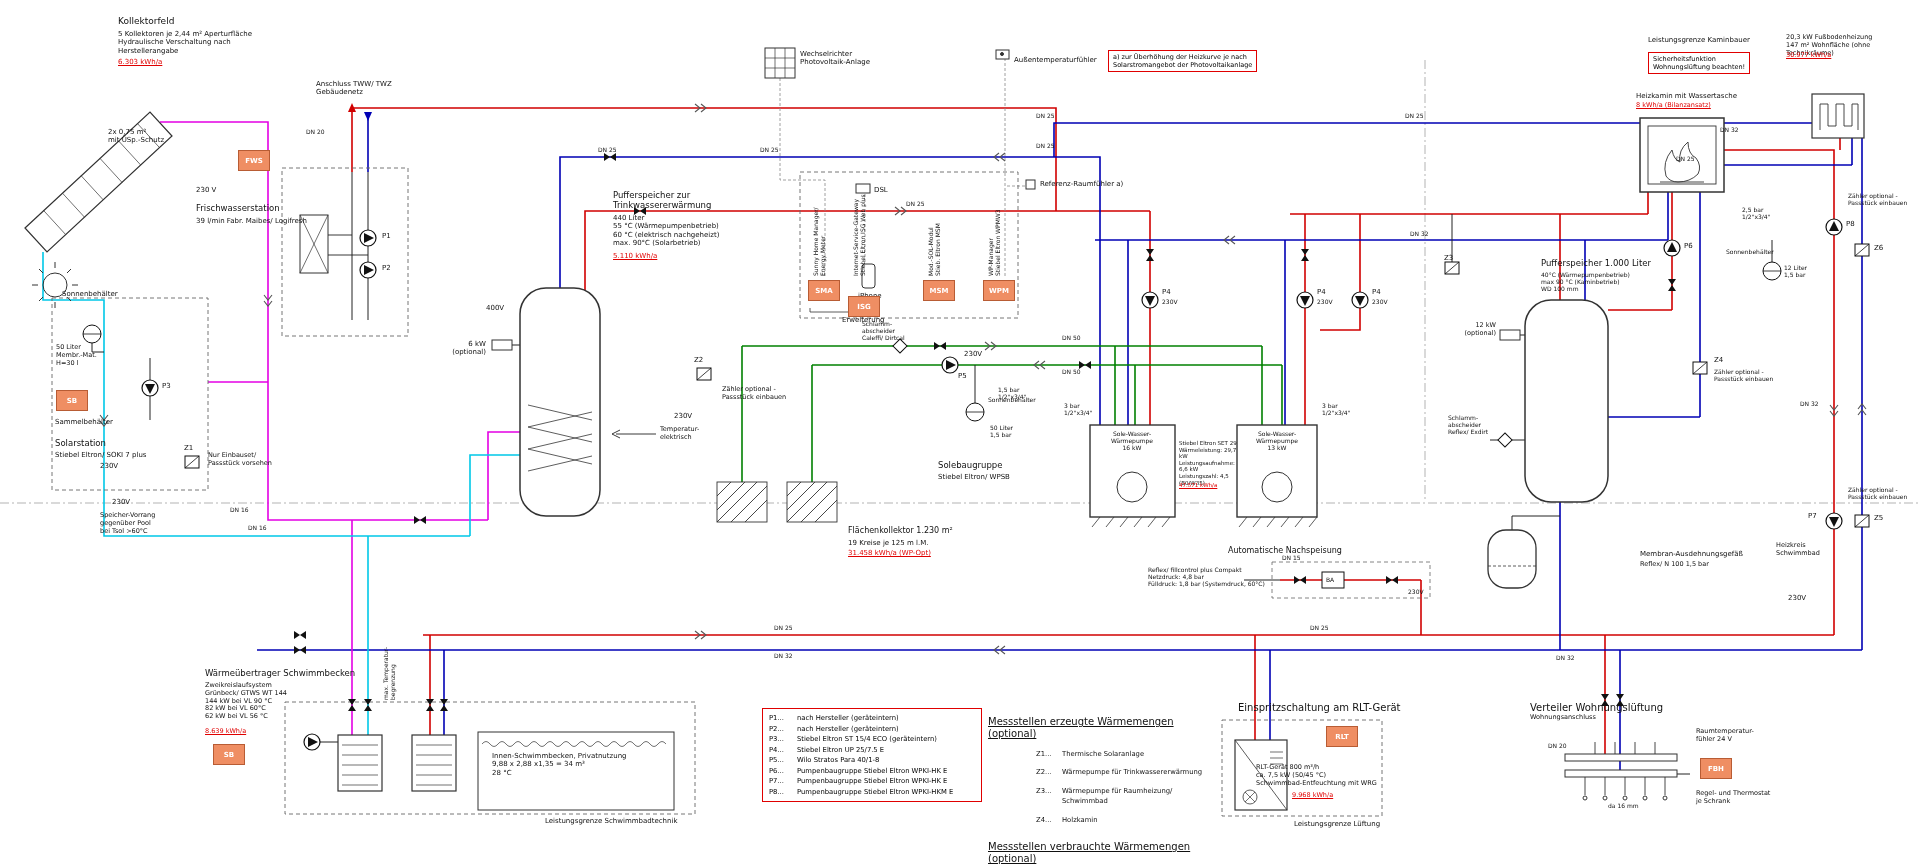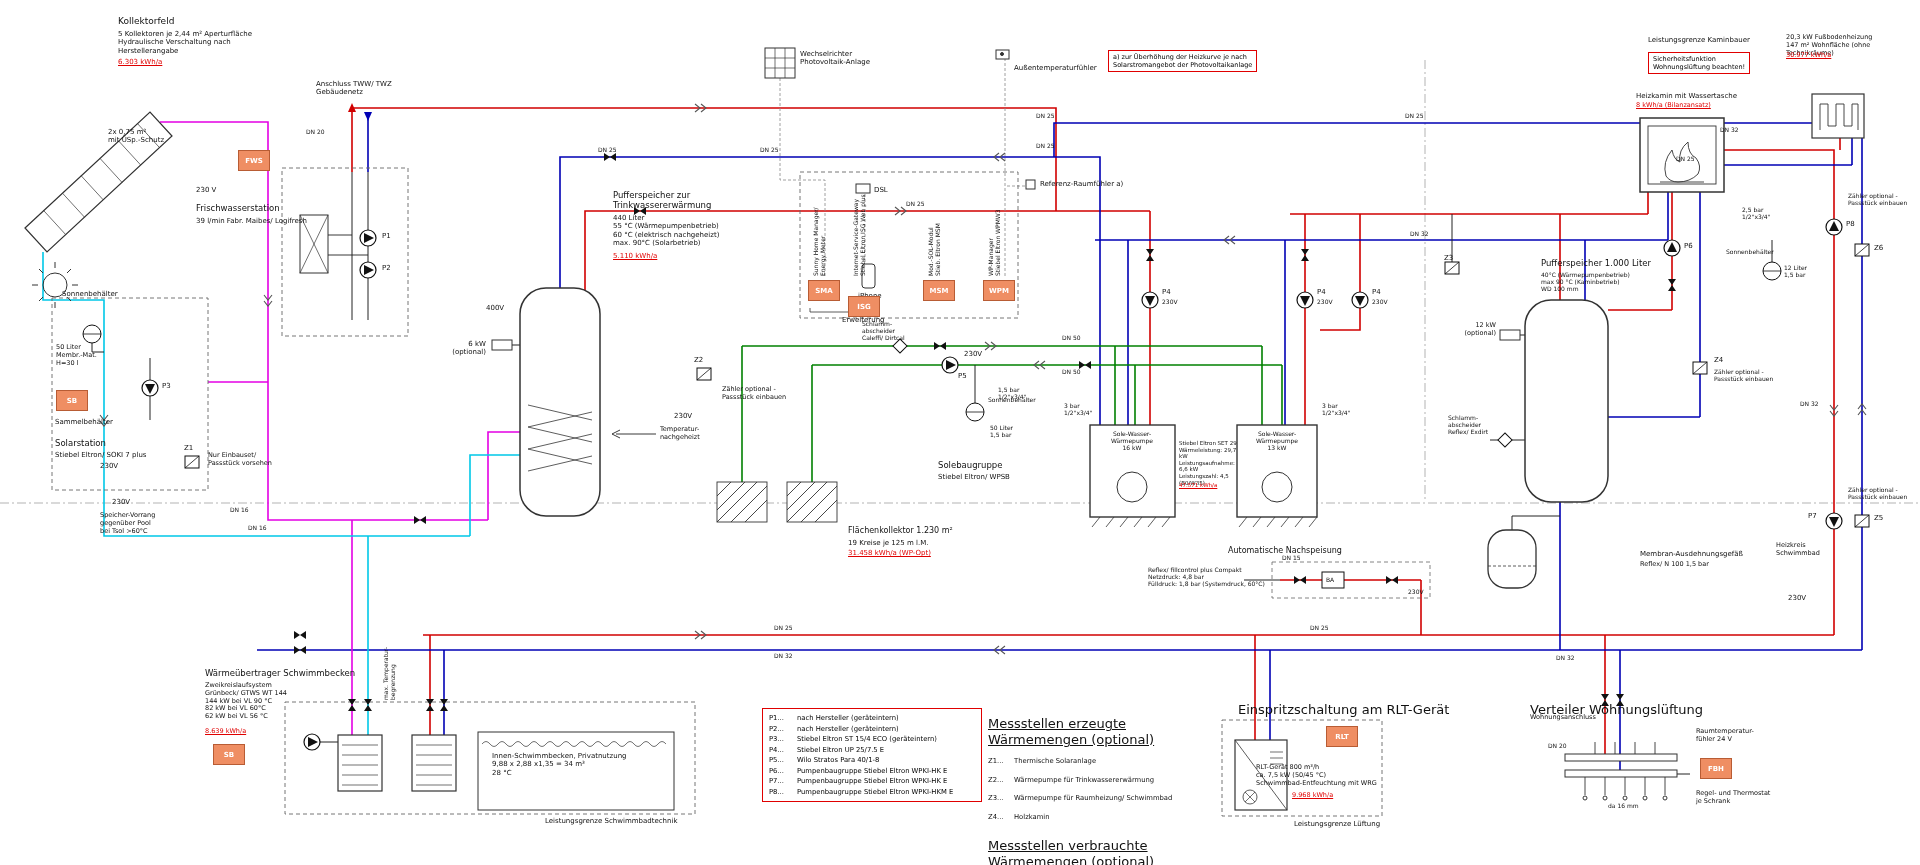"Außentemperaturfühler" div.lbl { top: 64px -> 56px }
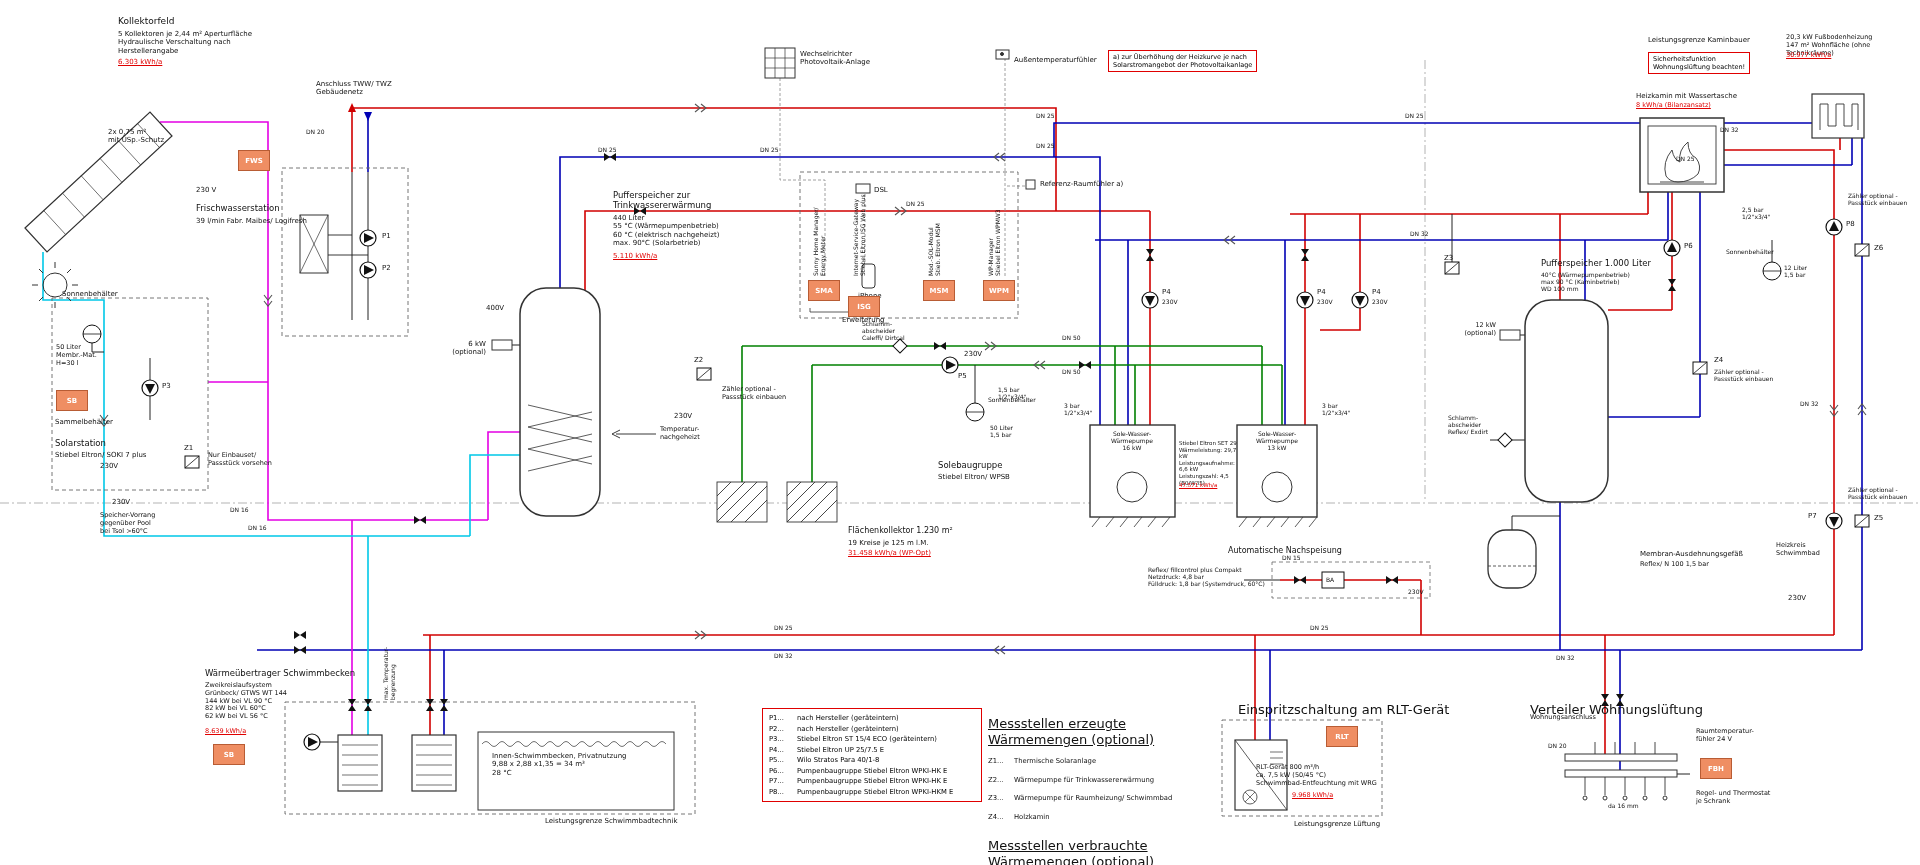"Temperatur-" div.lbl { text: nachgeheizt -> elektrisch }
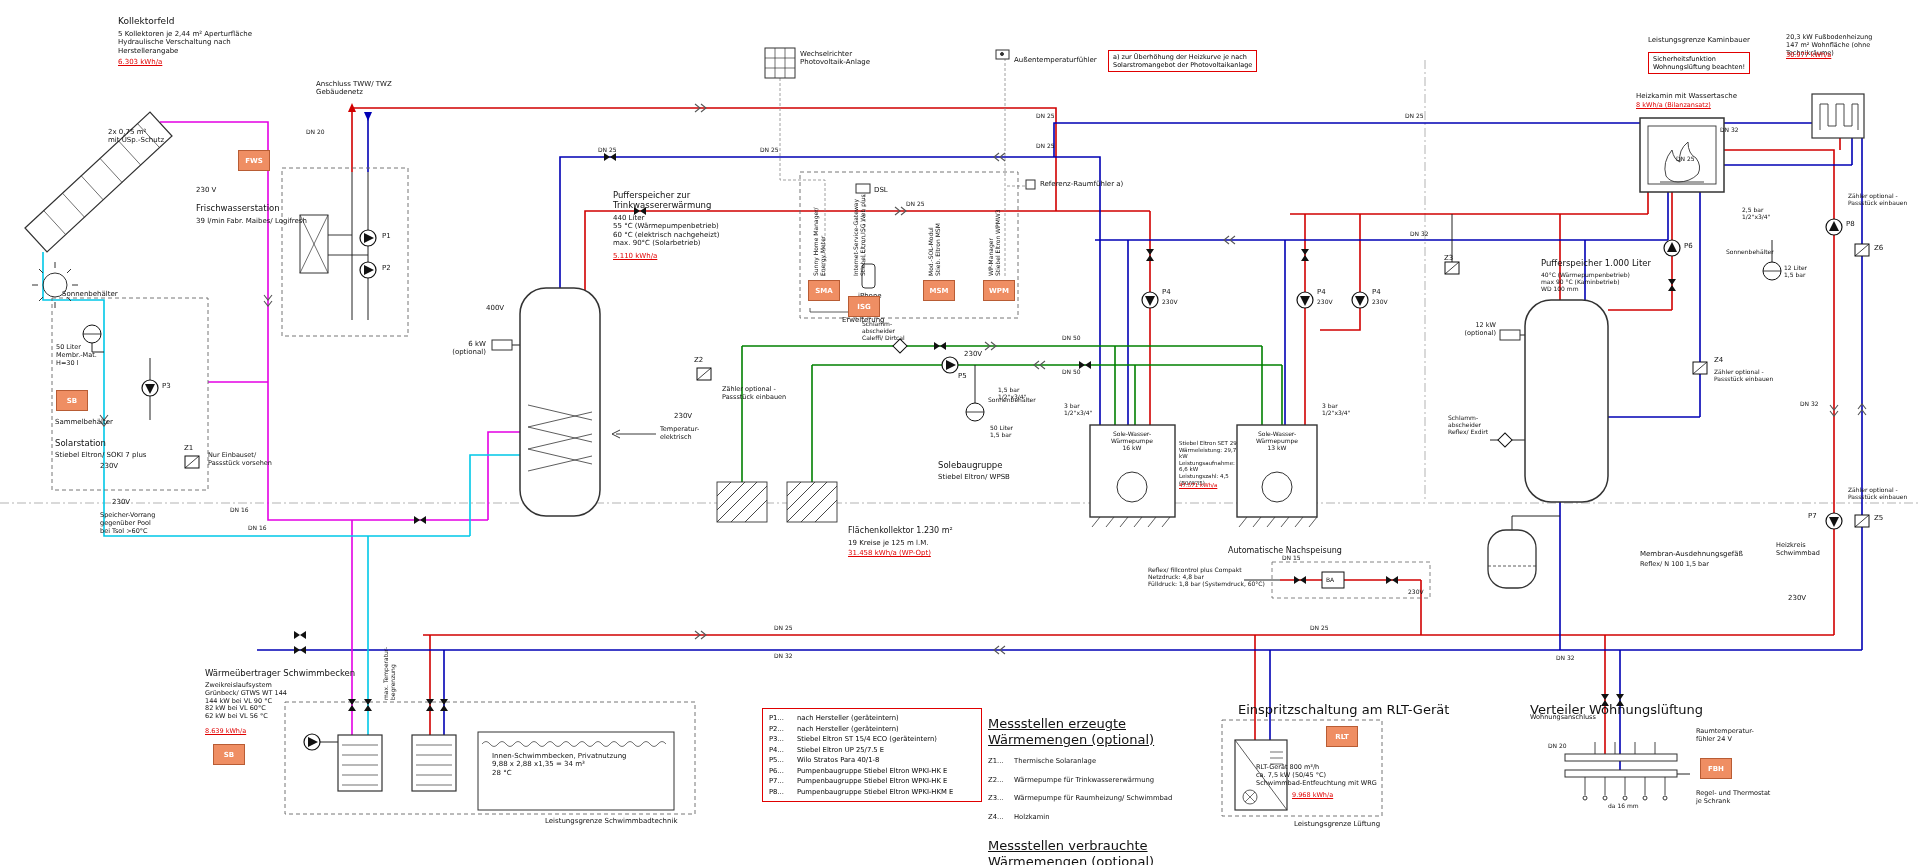"Einspritzschaltung am RLT-Gerät" .s75 { font-size: 13px -> 10px }
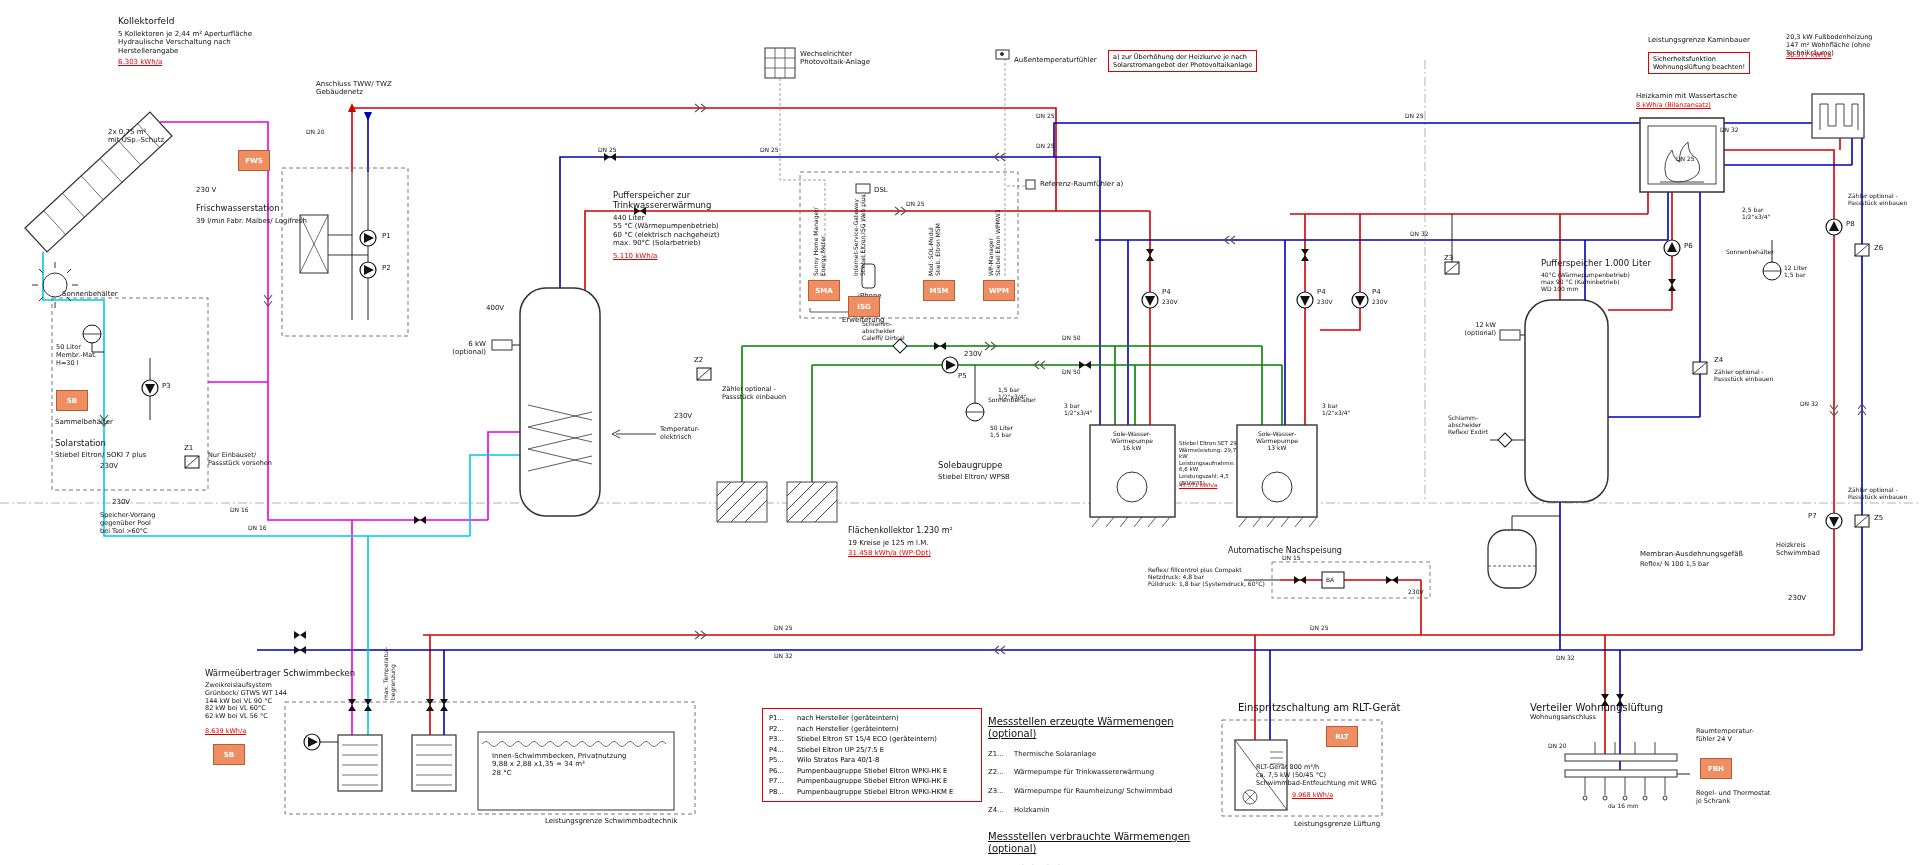"Z1..." .mrow { margin-left: none -> 48px }
